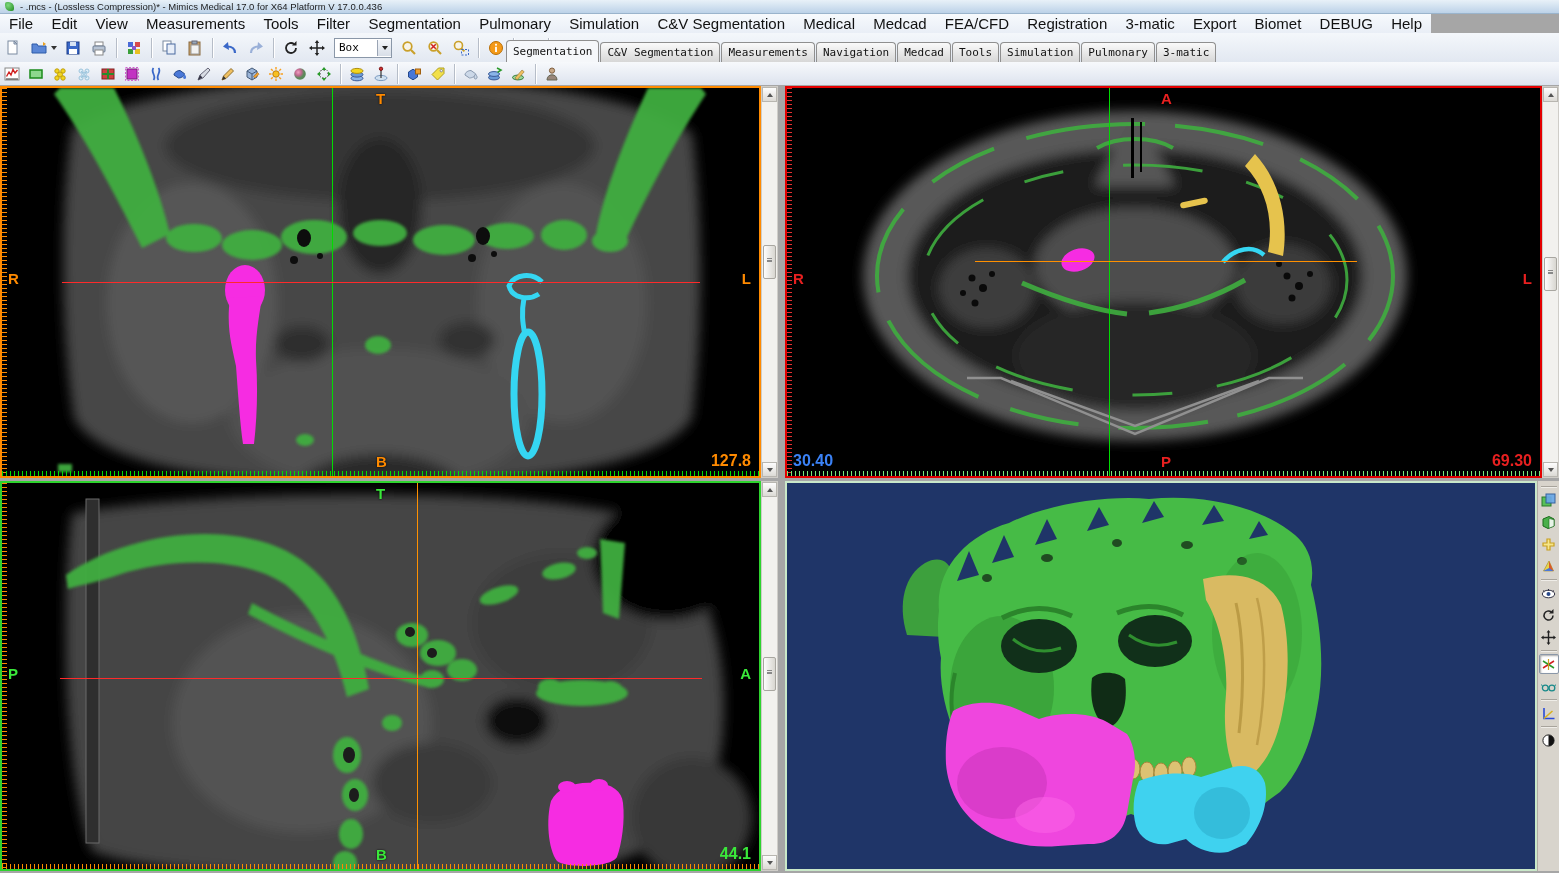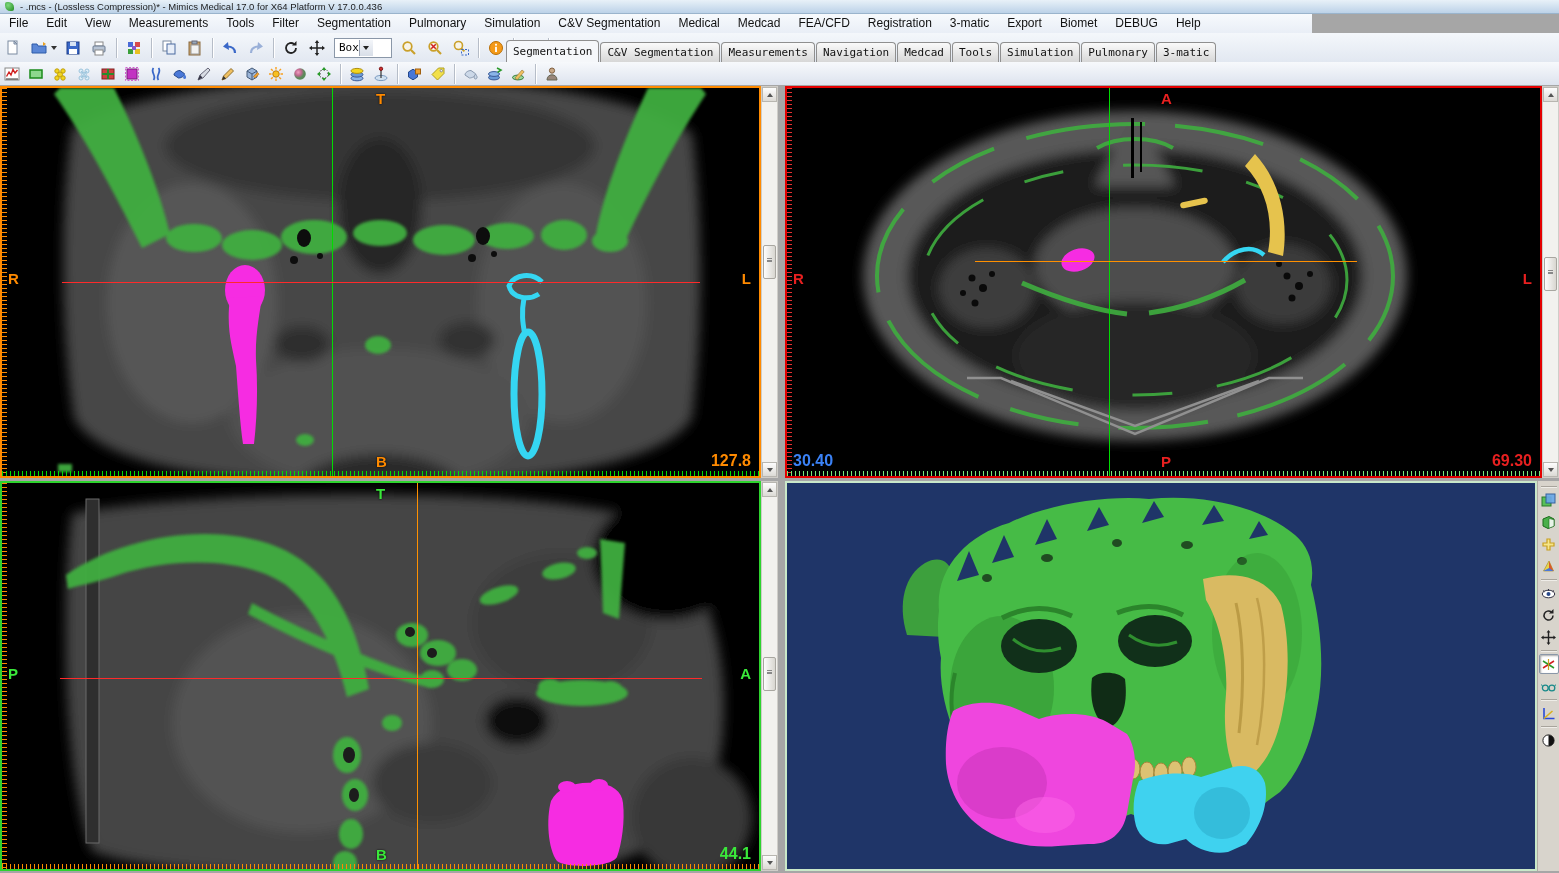"File" .menubar { font-size: 12px -> 15px; justify-content: none -> space-between; width: 1312px -> 1431px }
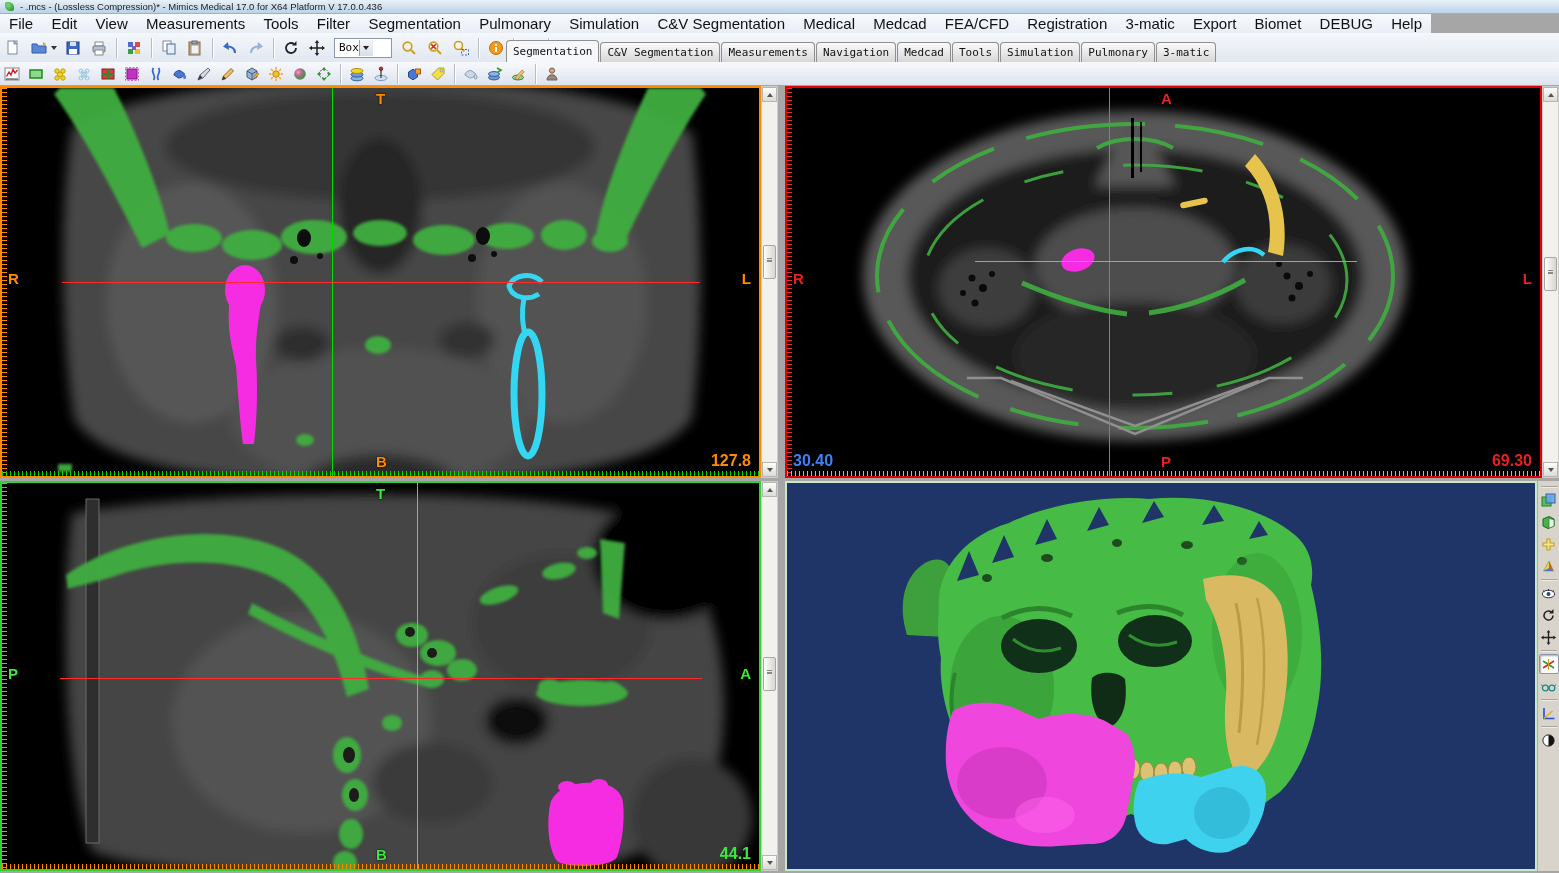"Box" .combo { justify-content: none -> space-between }
